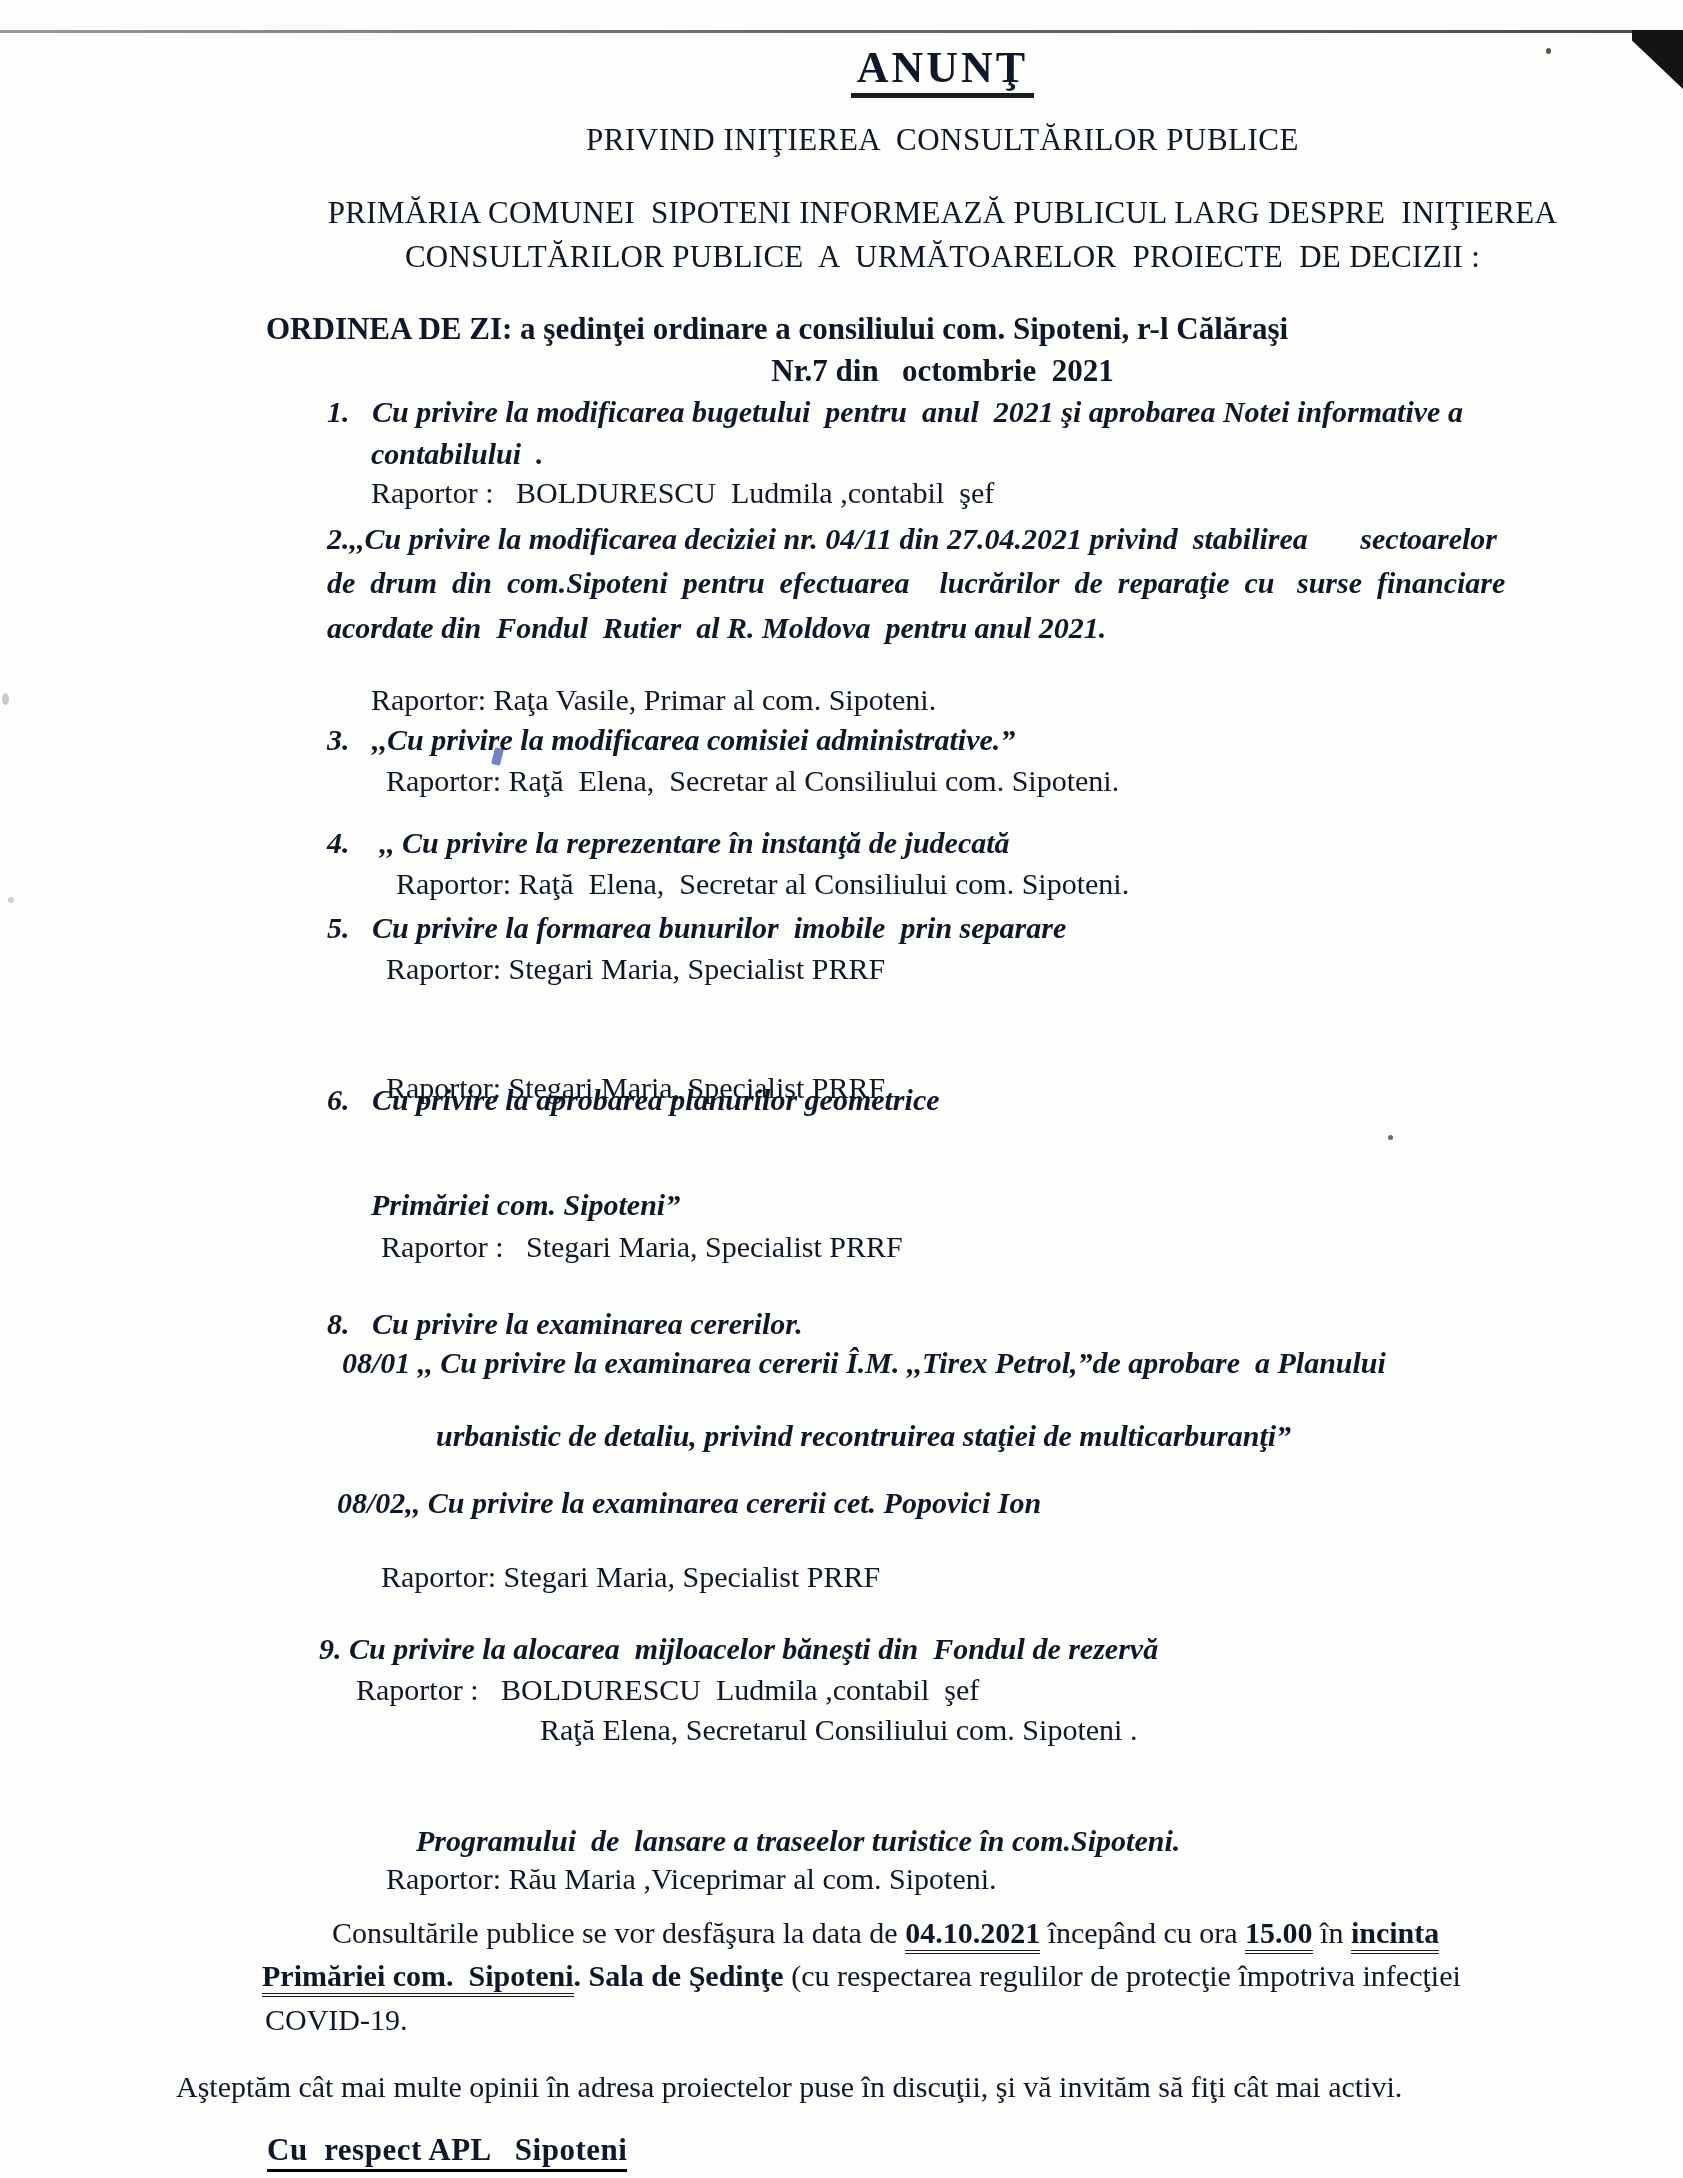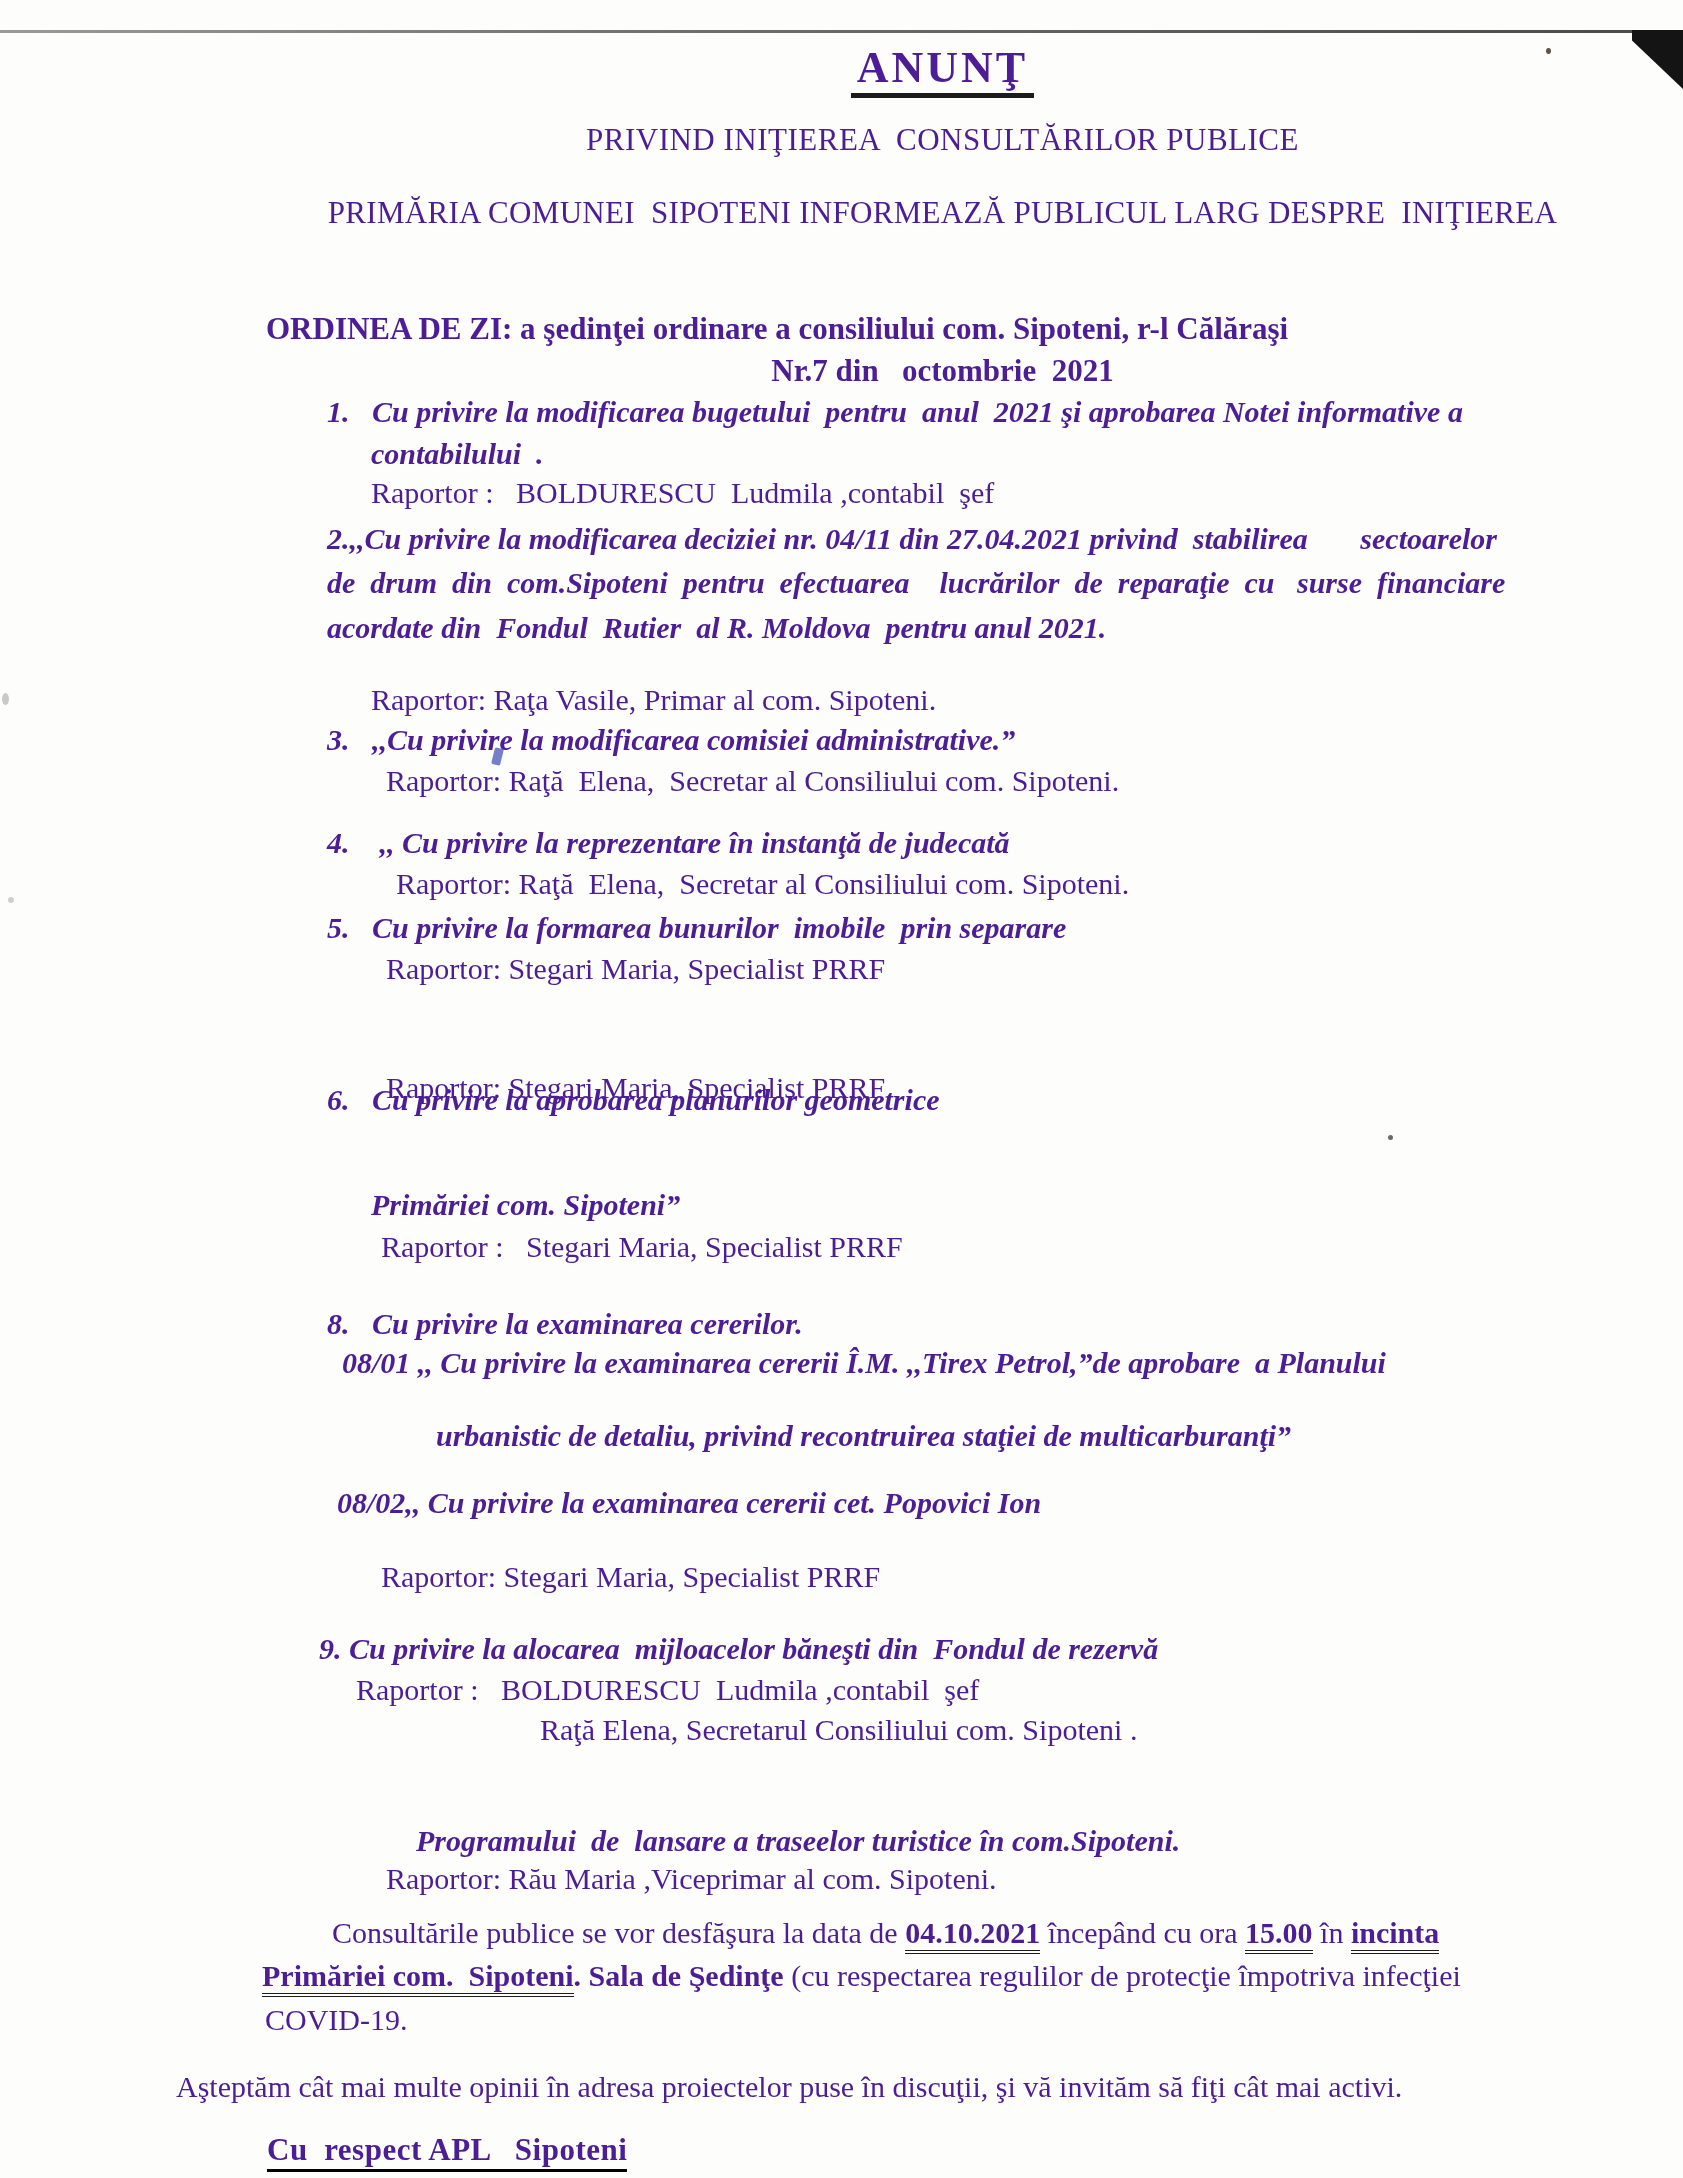"ANUNŢ" .ln { color: #4c1d95 -> #0f172a }
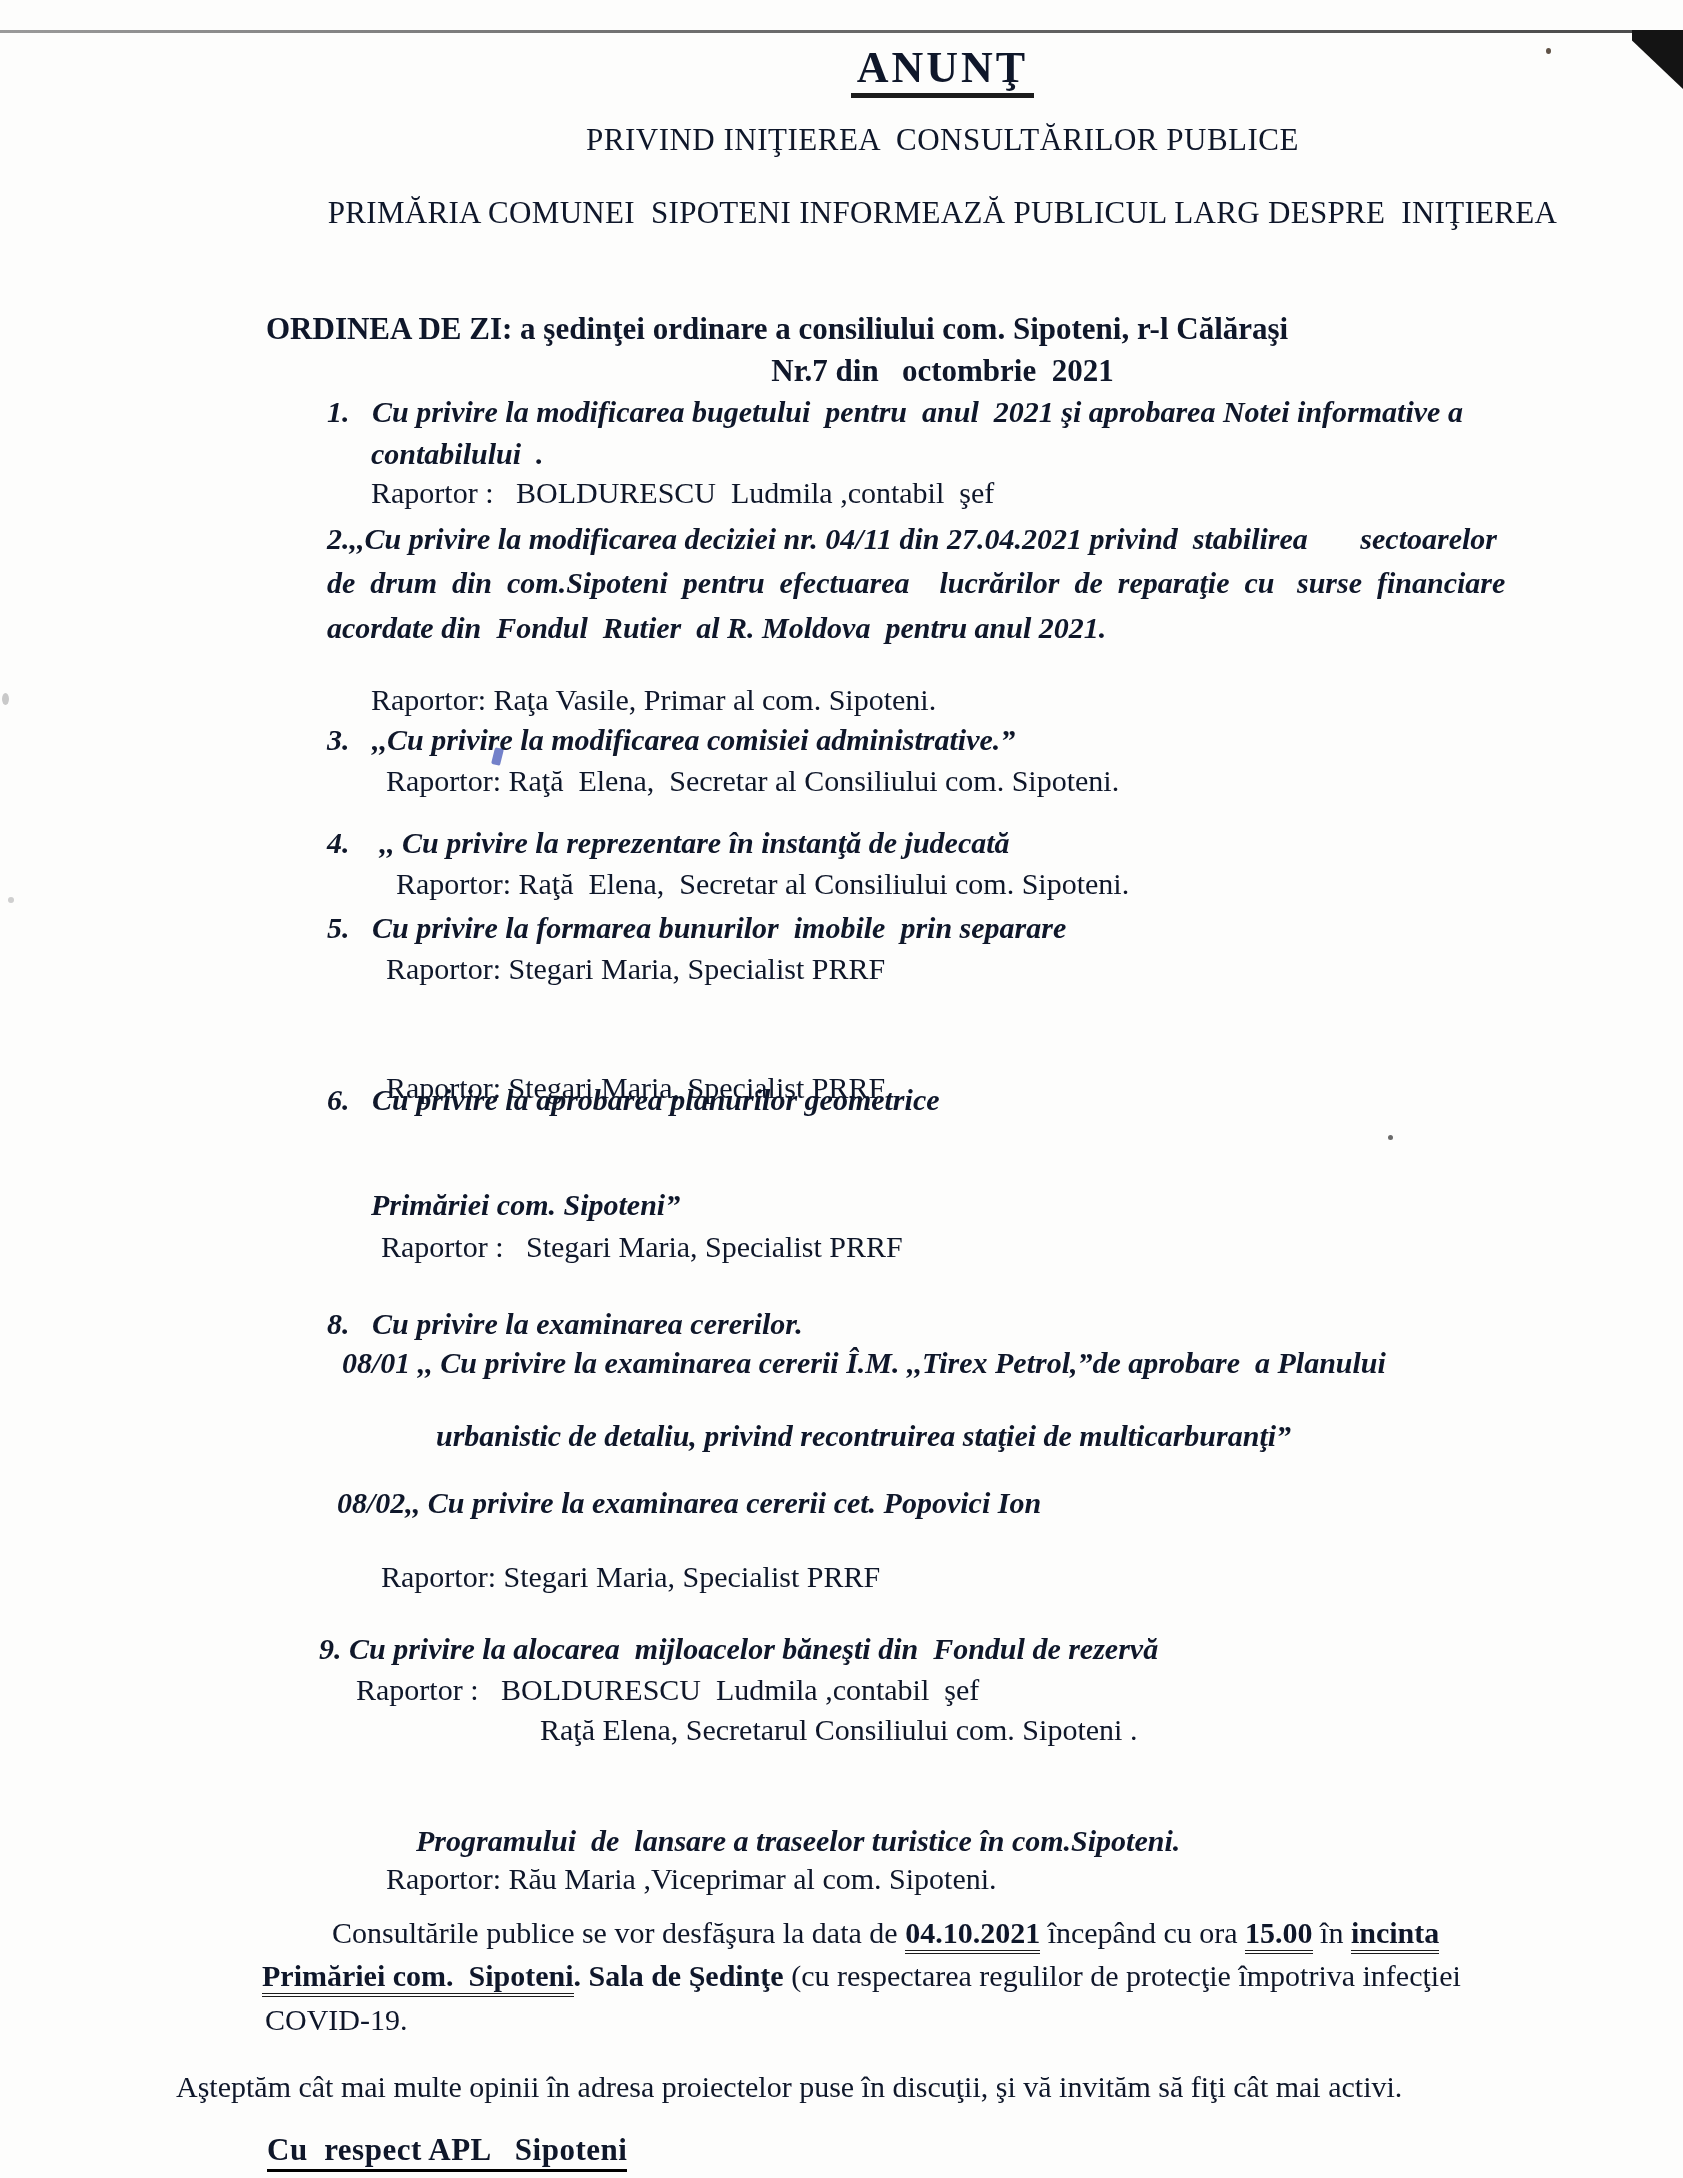"CONSULTĂRILOR PUBLICE A URMĂTOARELOR" div.ln { html: none -> <div>CONSULTĂRILOR PUBLICE A URMĂTOARELOR PROIECTE DE DECIZII :</div> }
